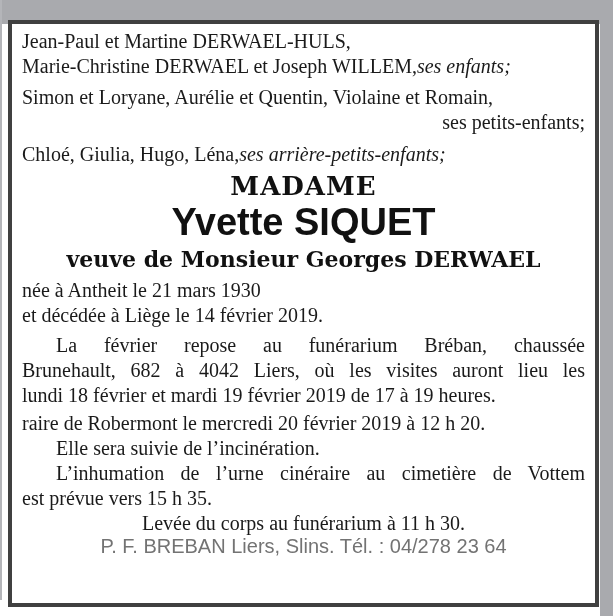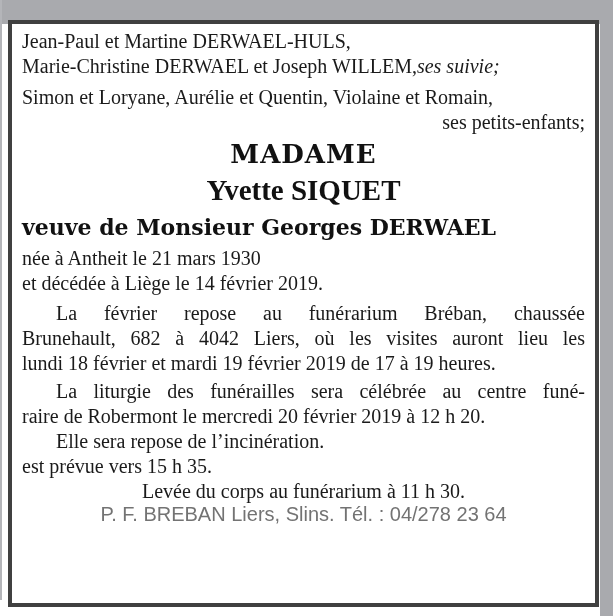"ses suivie;" span.rel { text: suivie -> enfants }
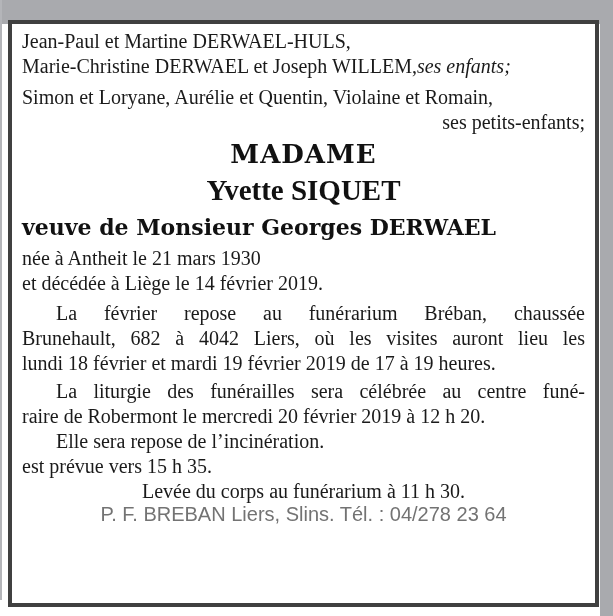"Chloé, Giulia, Hugo, Léna," div.row { html: none -> <div> <span>Chloé, Giulia, Hugo, Léna,</span> <span>ses arrière-petits-enfants;</span> </div> }
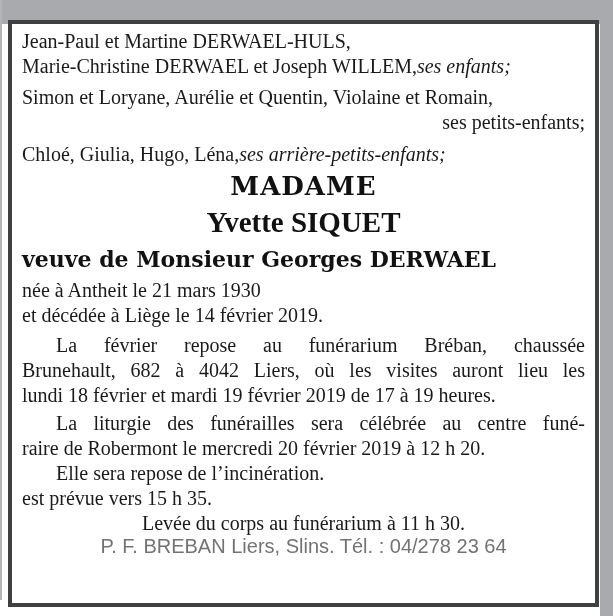"Yvette SIQUET" .deceased-name { font-family: Liberation Serif, serif -> Liberation Sans, sans-serif; font-size: 29px -> 38px }
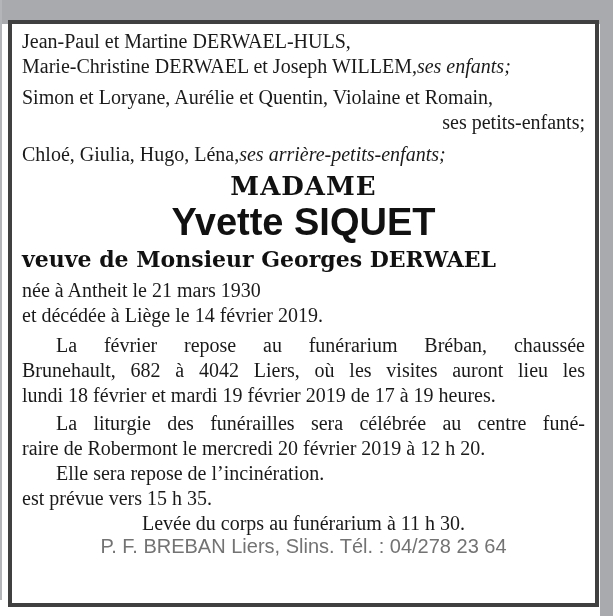"veuve de Monsieur Georges DERWAEL" .widow { text-align: none -> center }
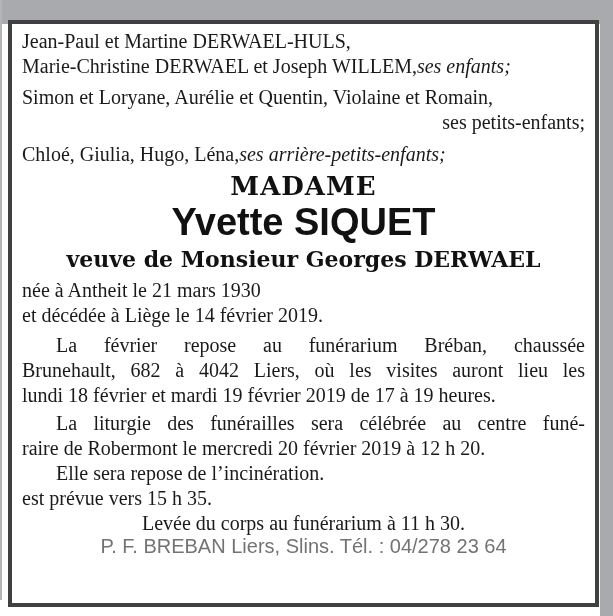"La liturgie des funérailles sera" div.jline { html: <div>La liturgie des funérailles sera célébrée au centre funé-</div> -> none }
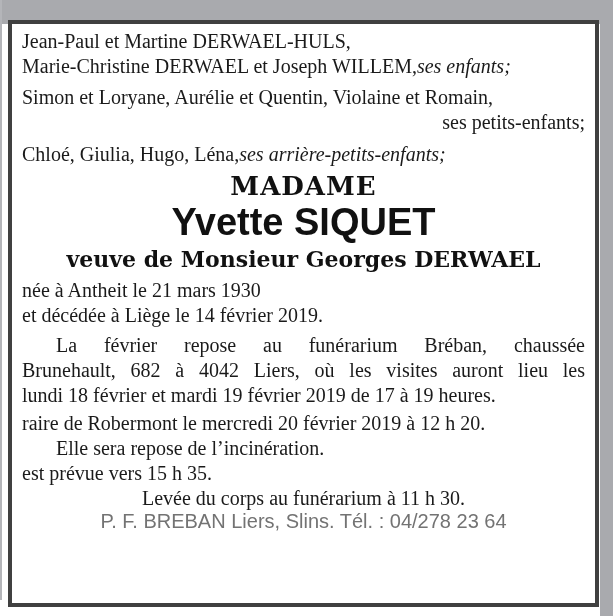"Elle sera repose de l’incinération." div.indent { text: repose -> suivie }
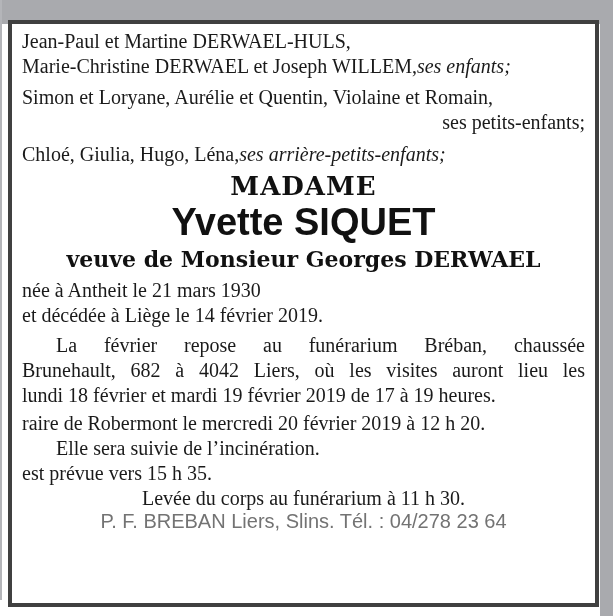"L’inhumation de l’urne cinéraire au" div.jline { html: none -> <div>L’inhumation de l’urne cinéraire au cimetière de Vottem</div> }
